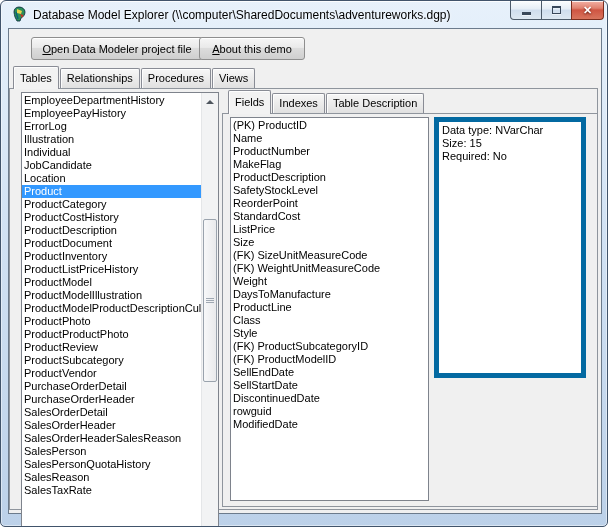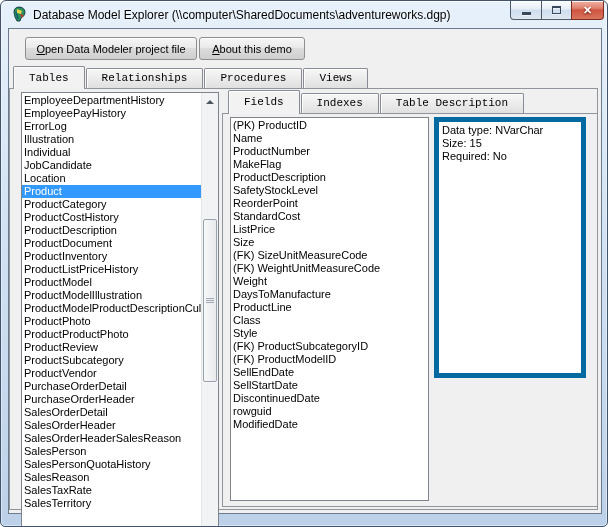"Open Data Modeler project file" .open-btn { left: 16px -> 22px }
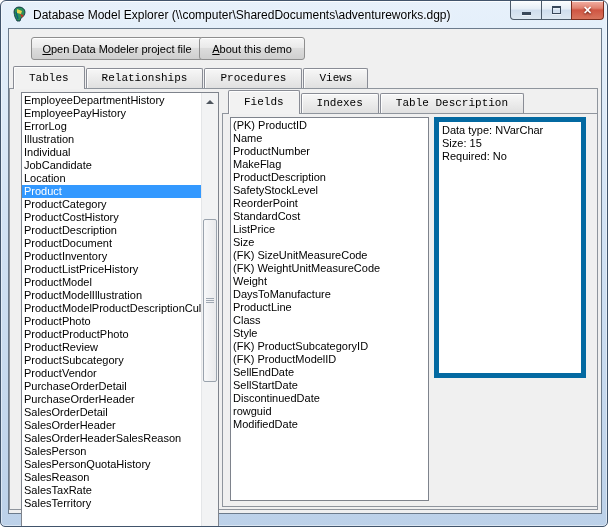"Tables" .tab { font-family: Liberation Mono, monospace -> none; padding: 0 15px -> 0 6px }
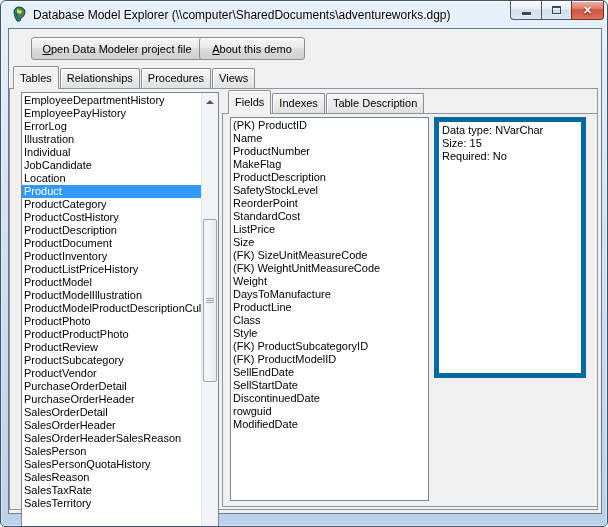"SalesTerritory" div.list-item { html: <div>SalesTerritory</div> -> none }
